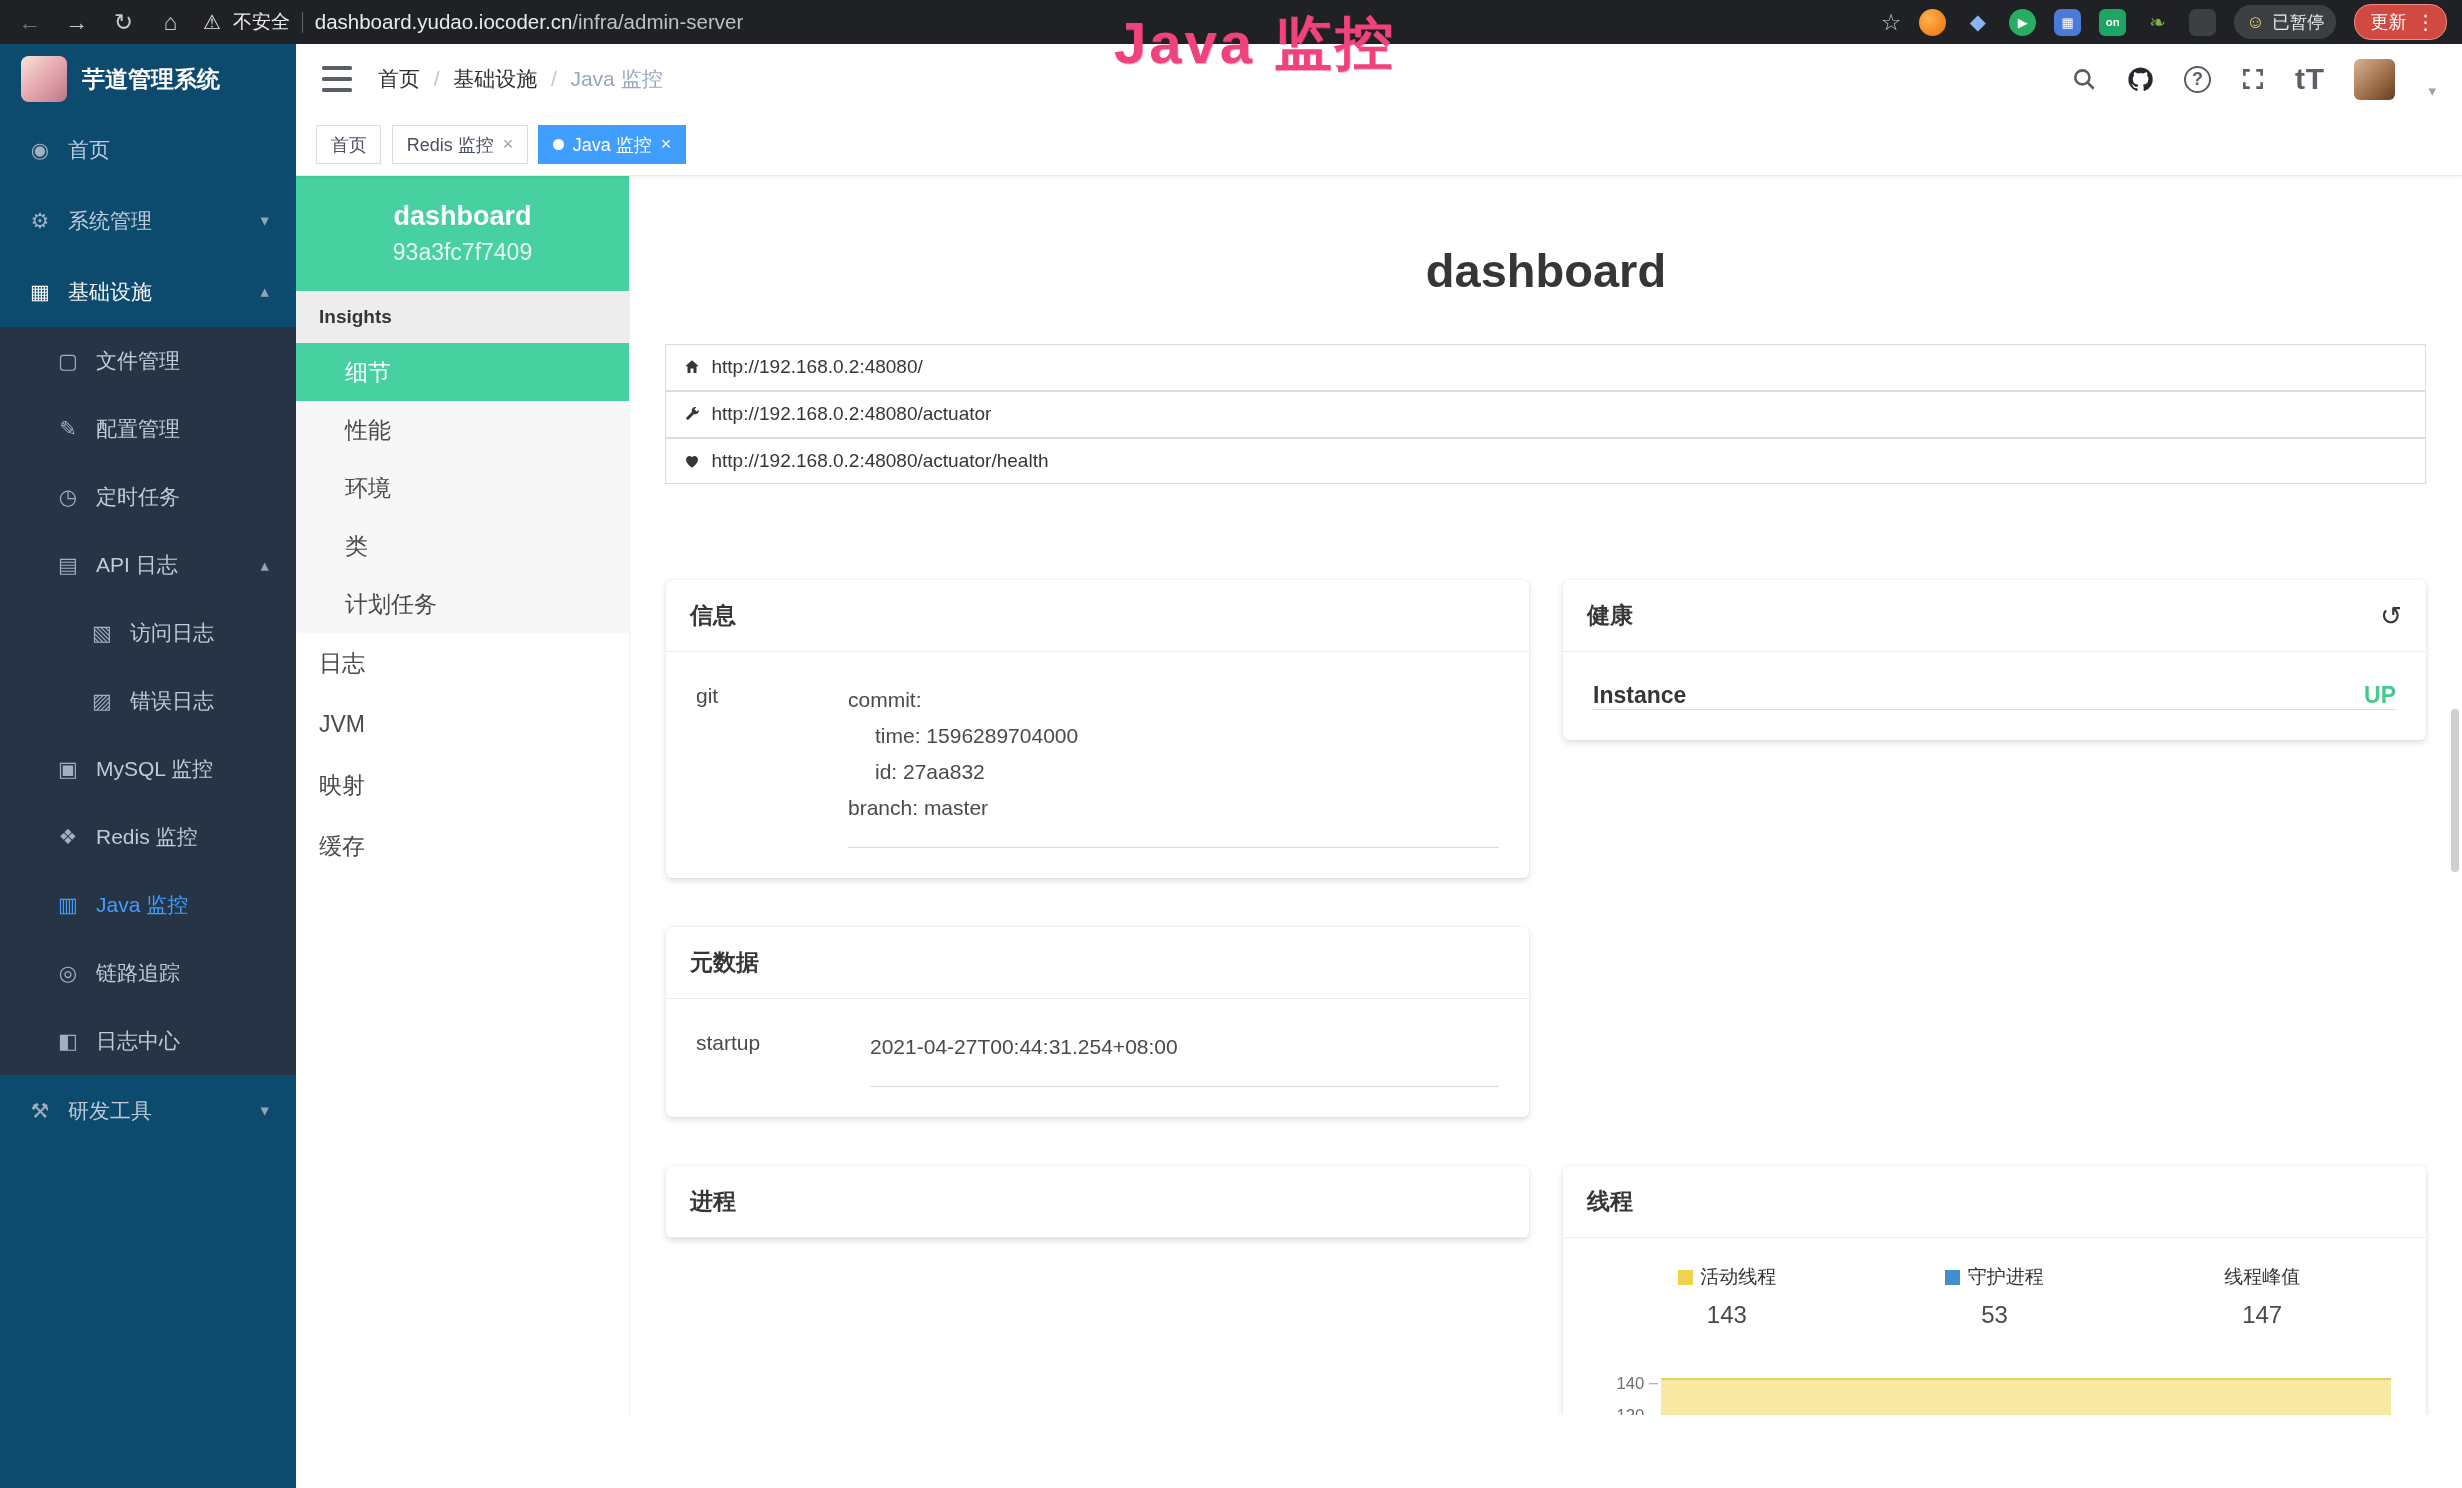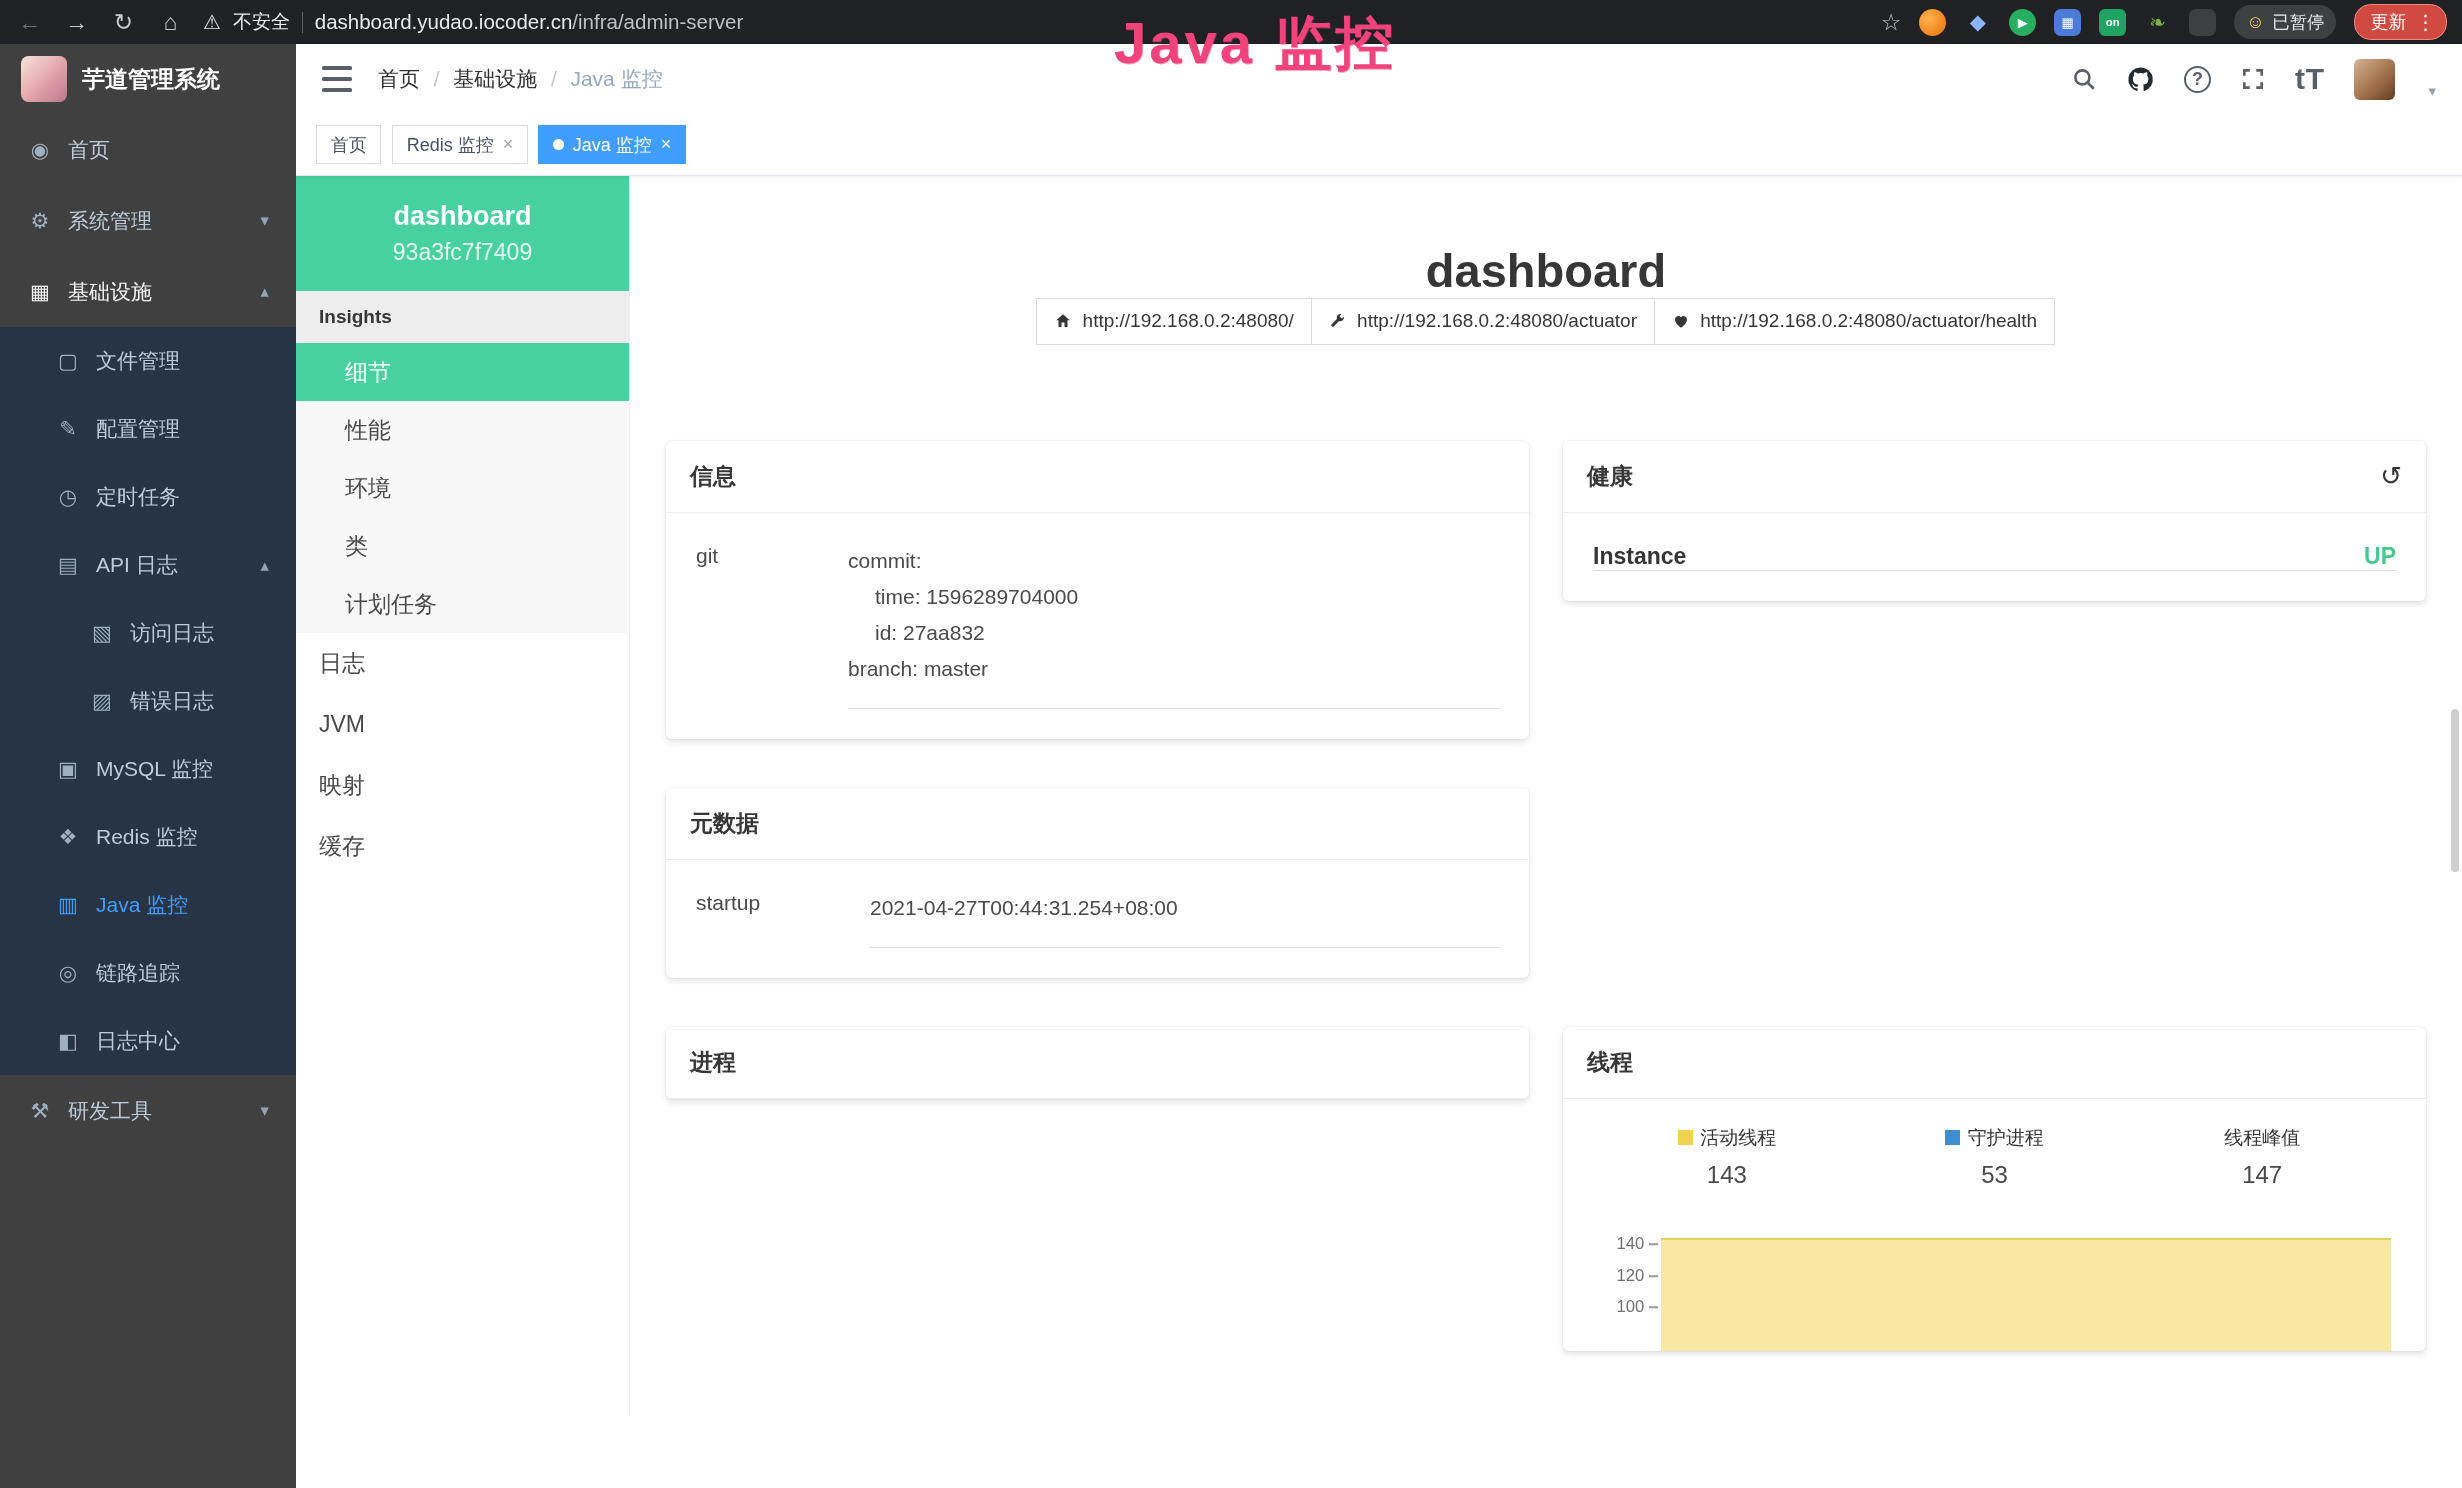"芋道管理系统" .app-sidebar { background: #404040 -> #0c4a6e }
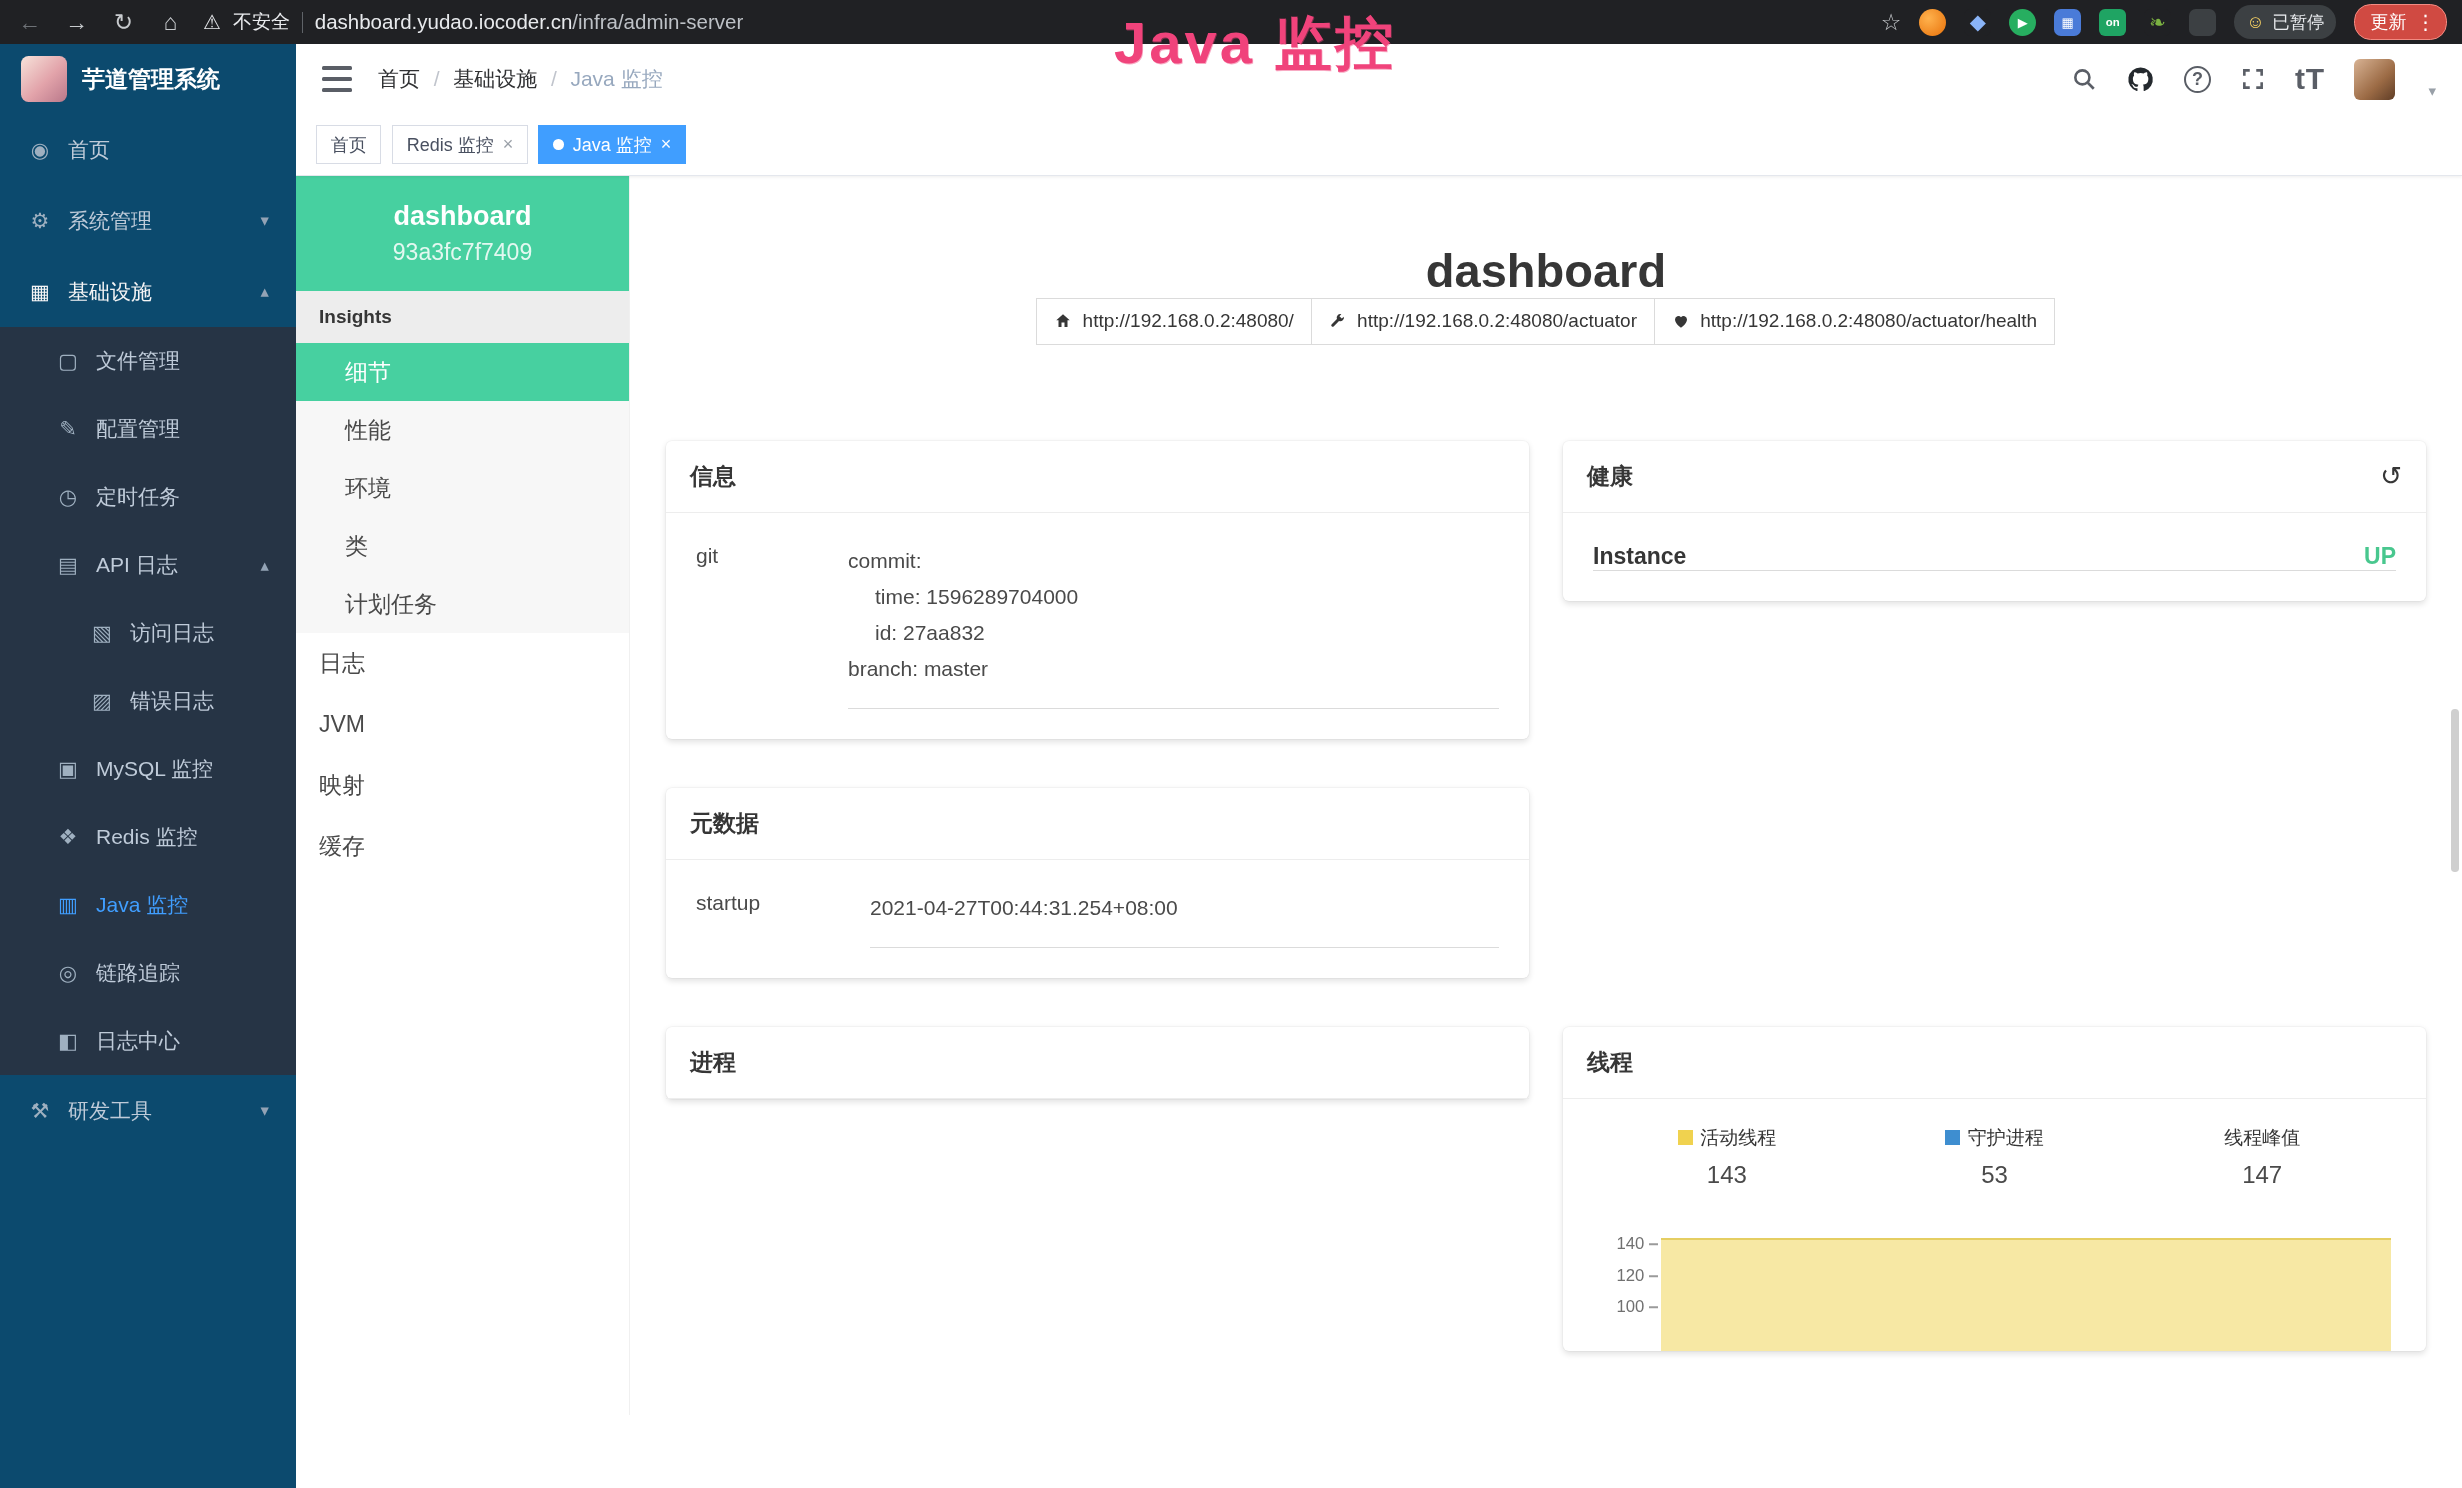"http://192.168.0.2:48080/" .links-row { flex-direction: none -> column; margin-top: none -> 46px }
